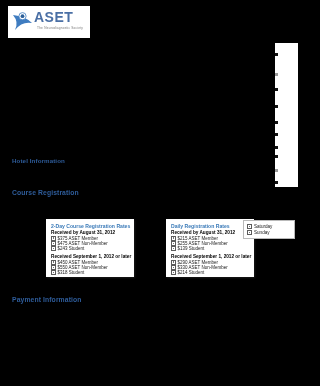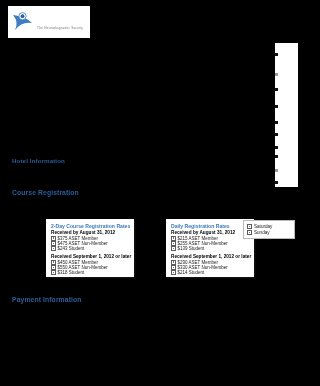"ASET" div.logo-word { html: none -> <div>ASET</div> }
